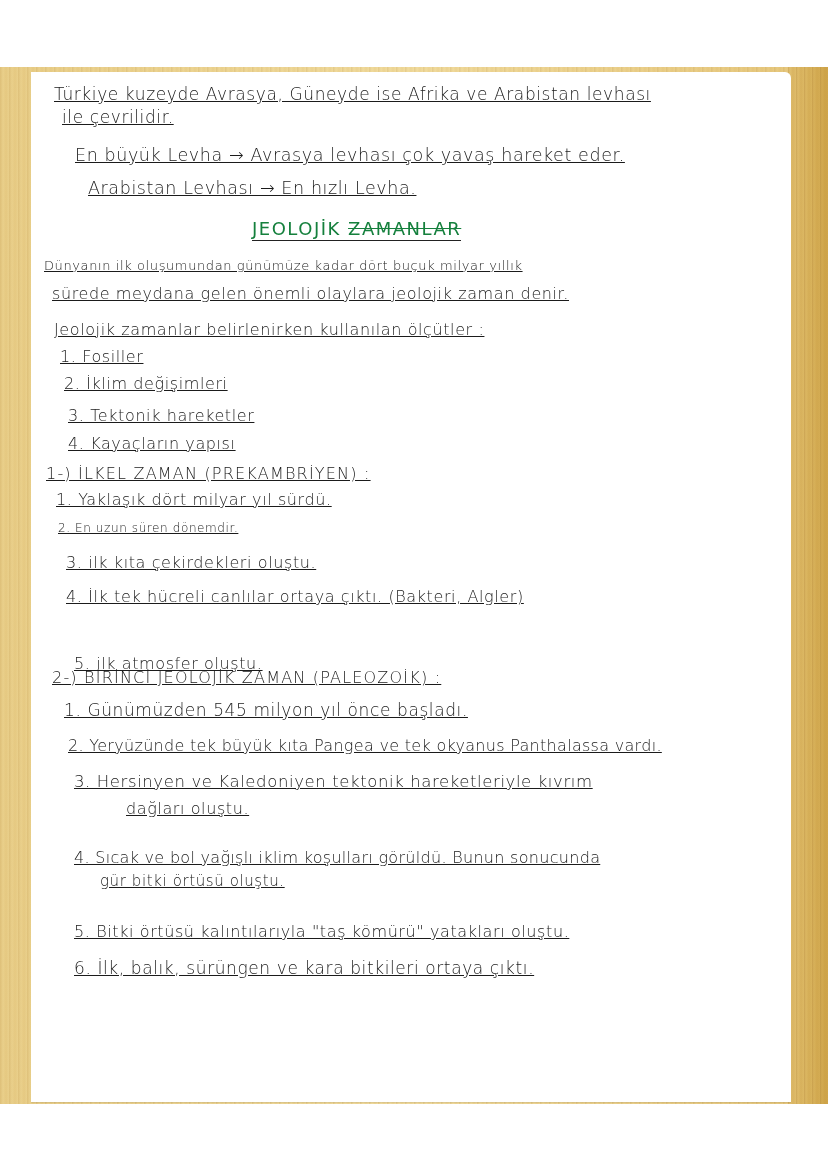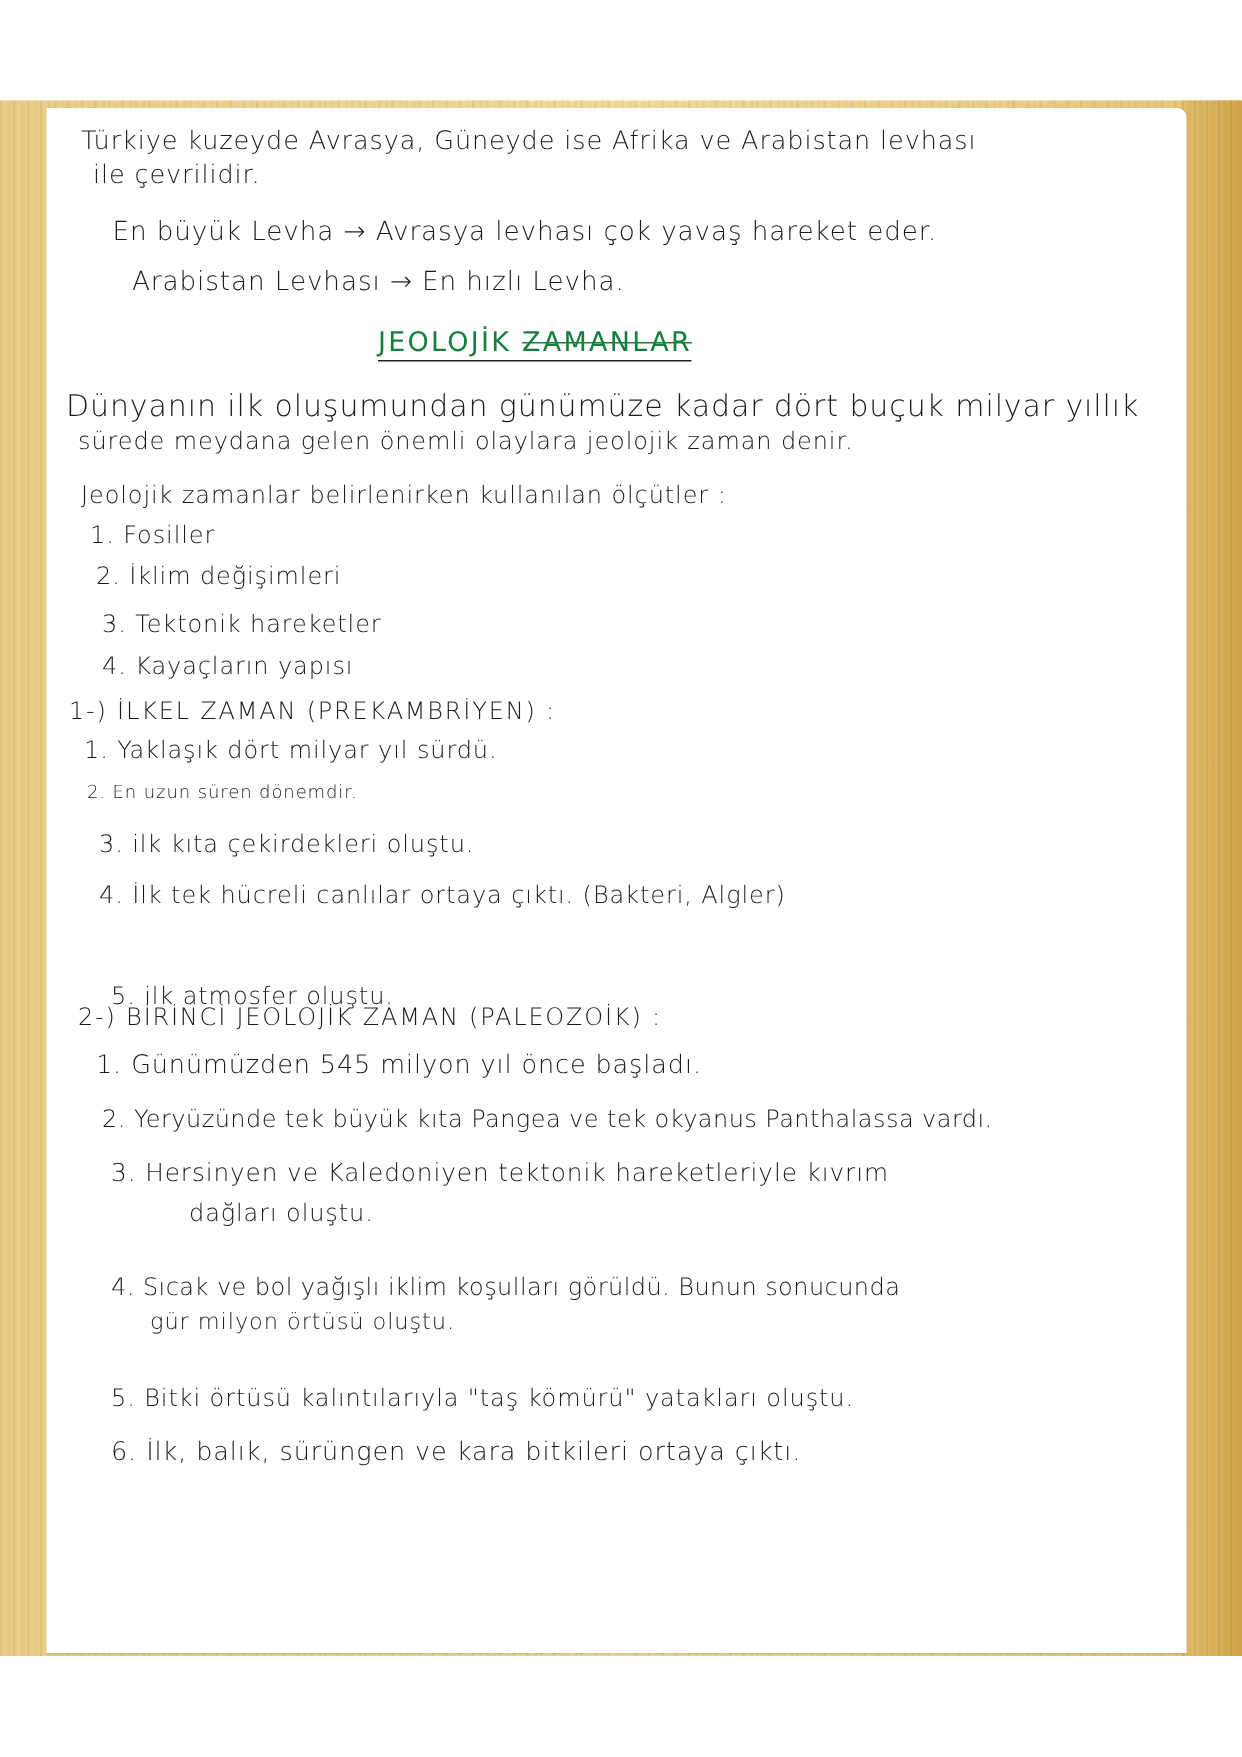"Türkiye kuzeyde Avrasya, Güneyde ise" .line { text-decoration: none -> underline }
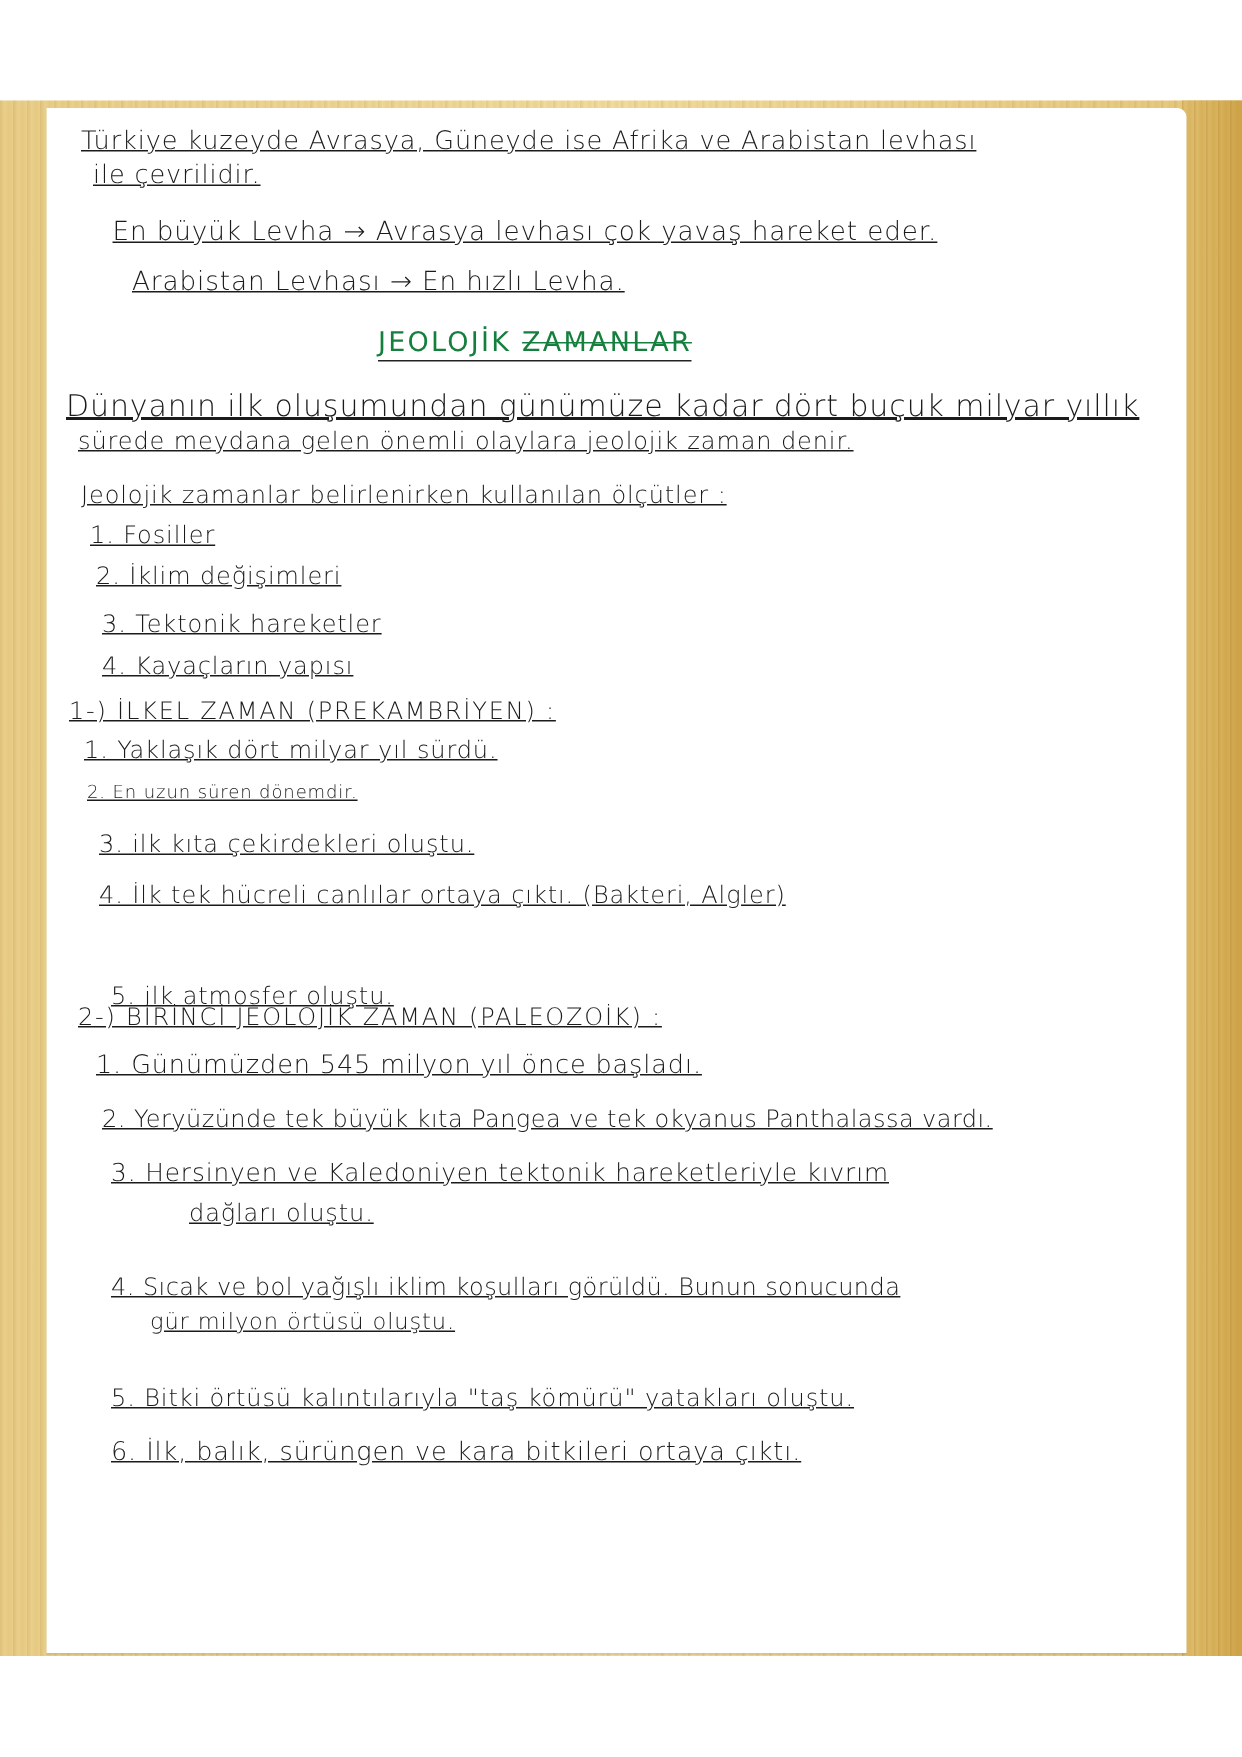"Dünyanın ilk oluşumundan günümüze kadar" div.line { font-size: 20px -> 13px }
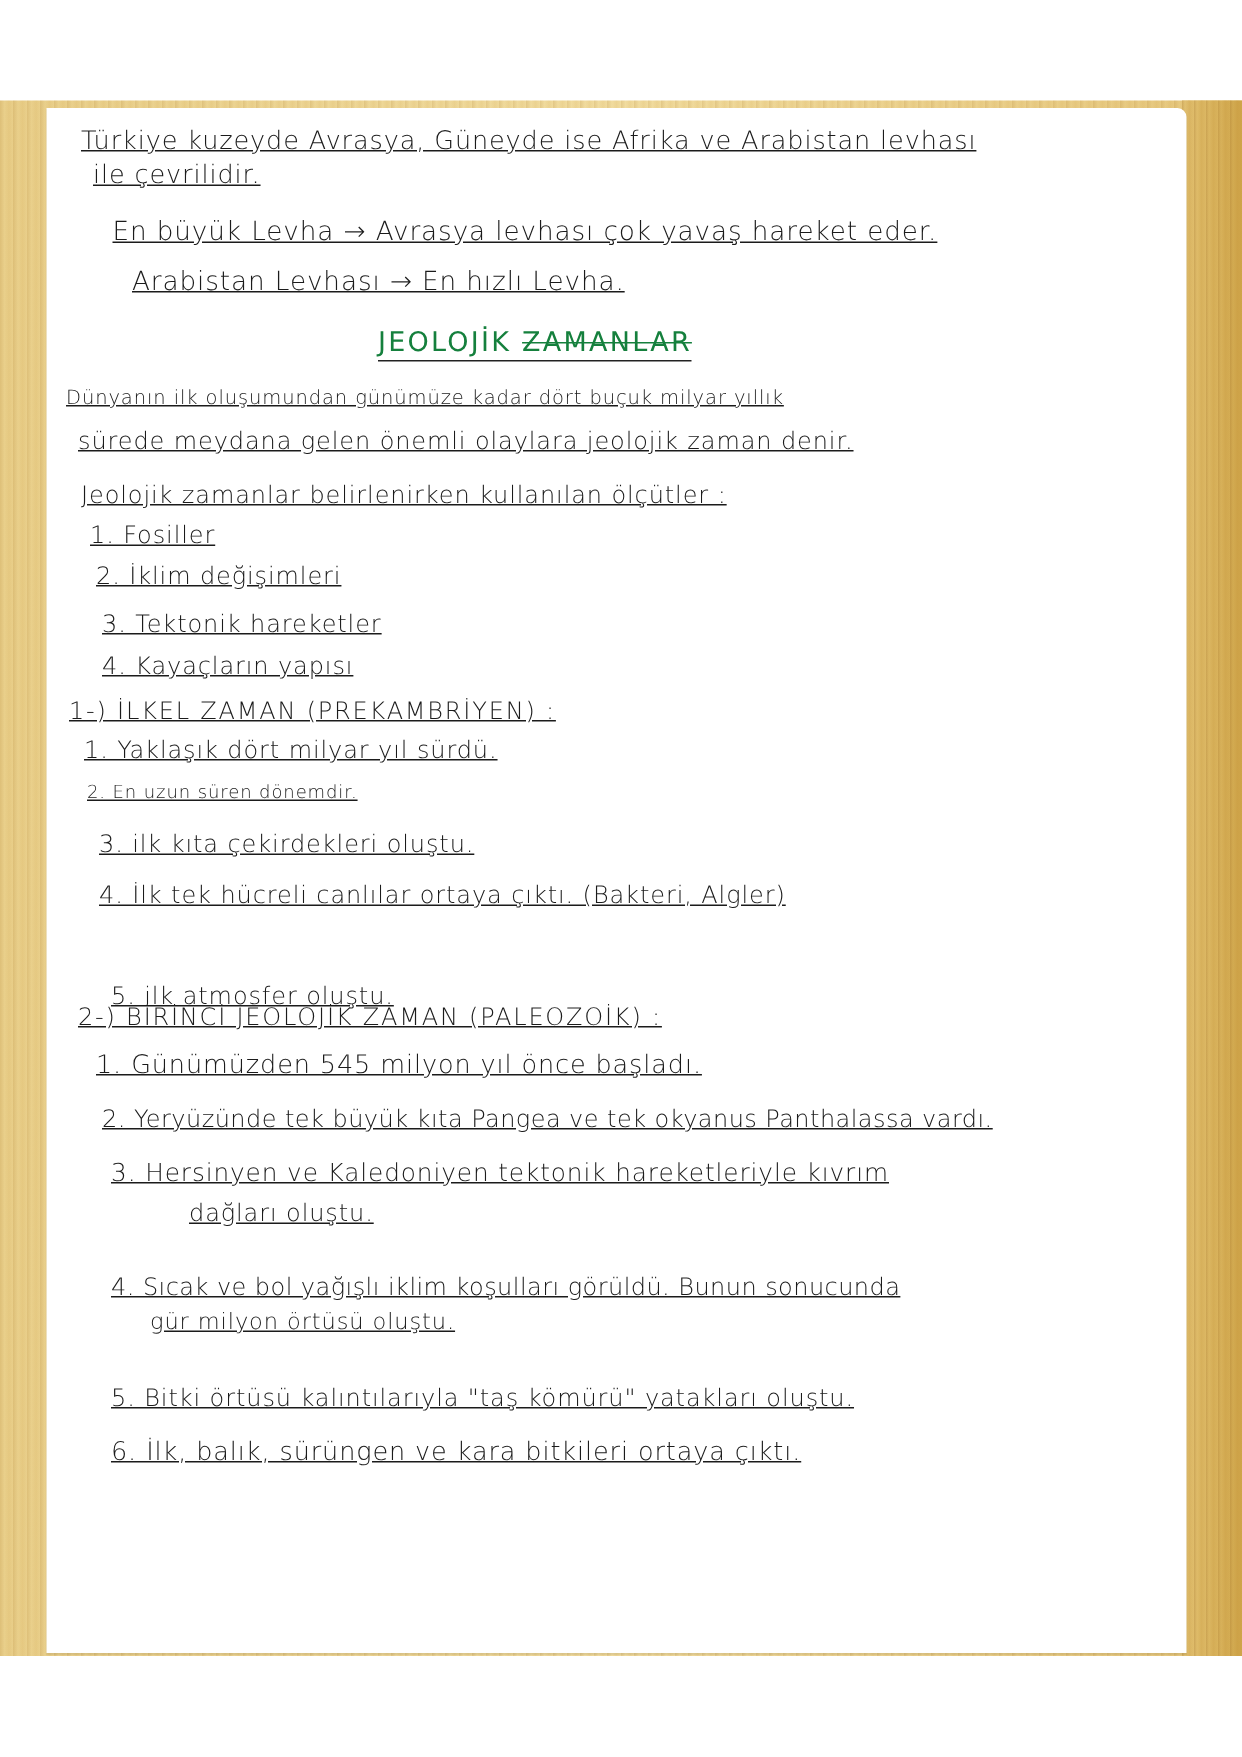"gür milyon örtüsü oluştu." div.line { text: milyon -> bitki }
